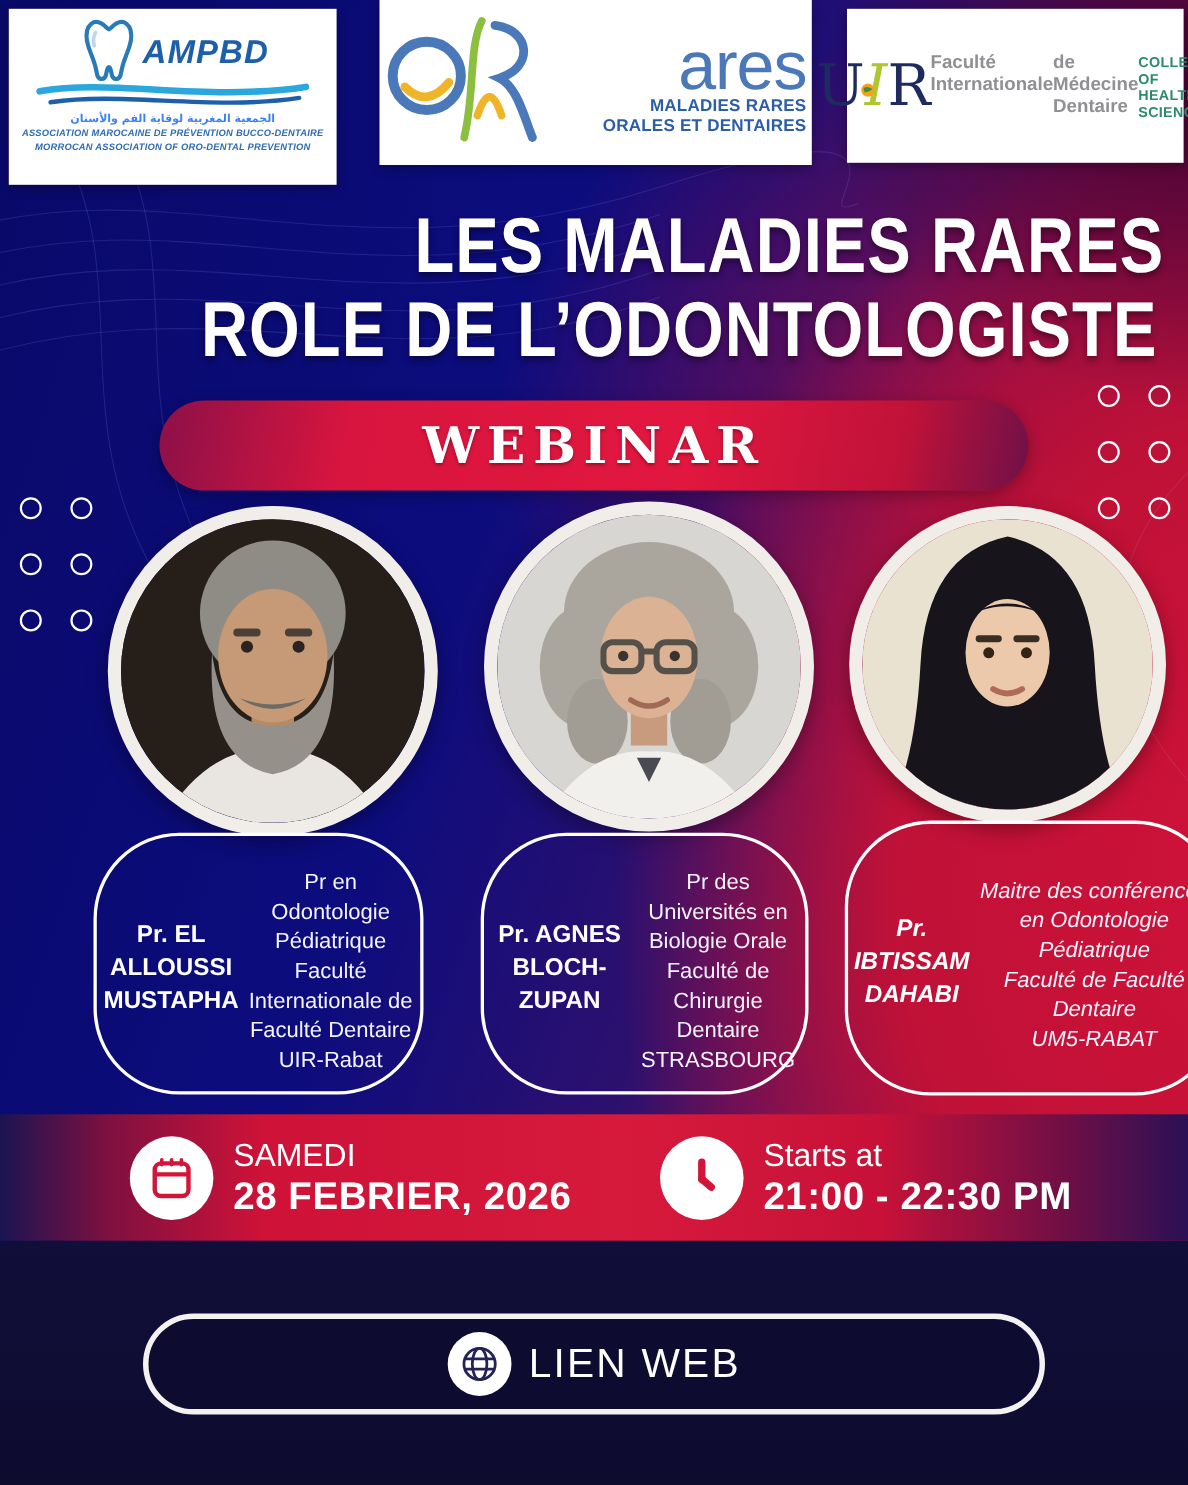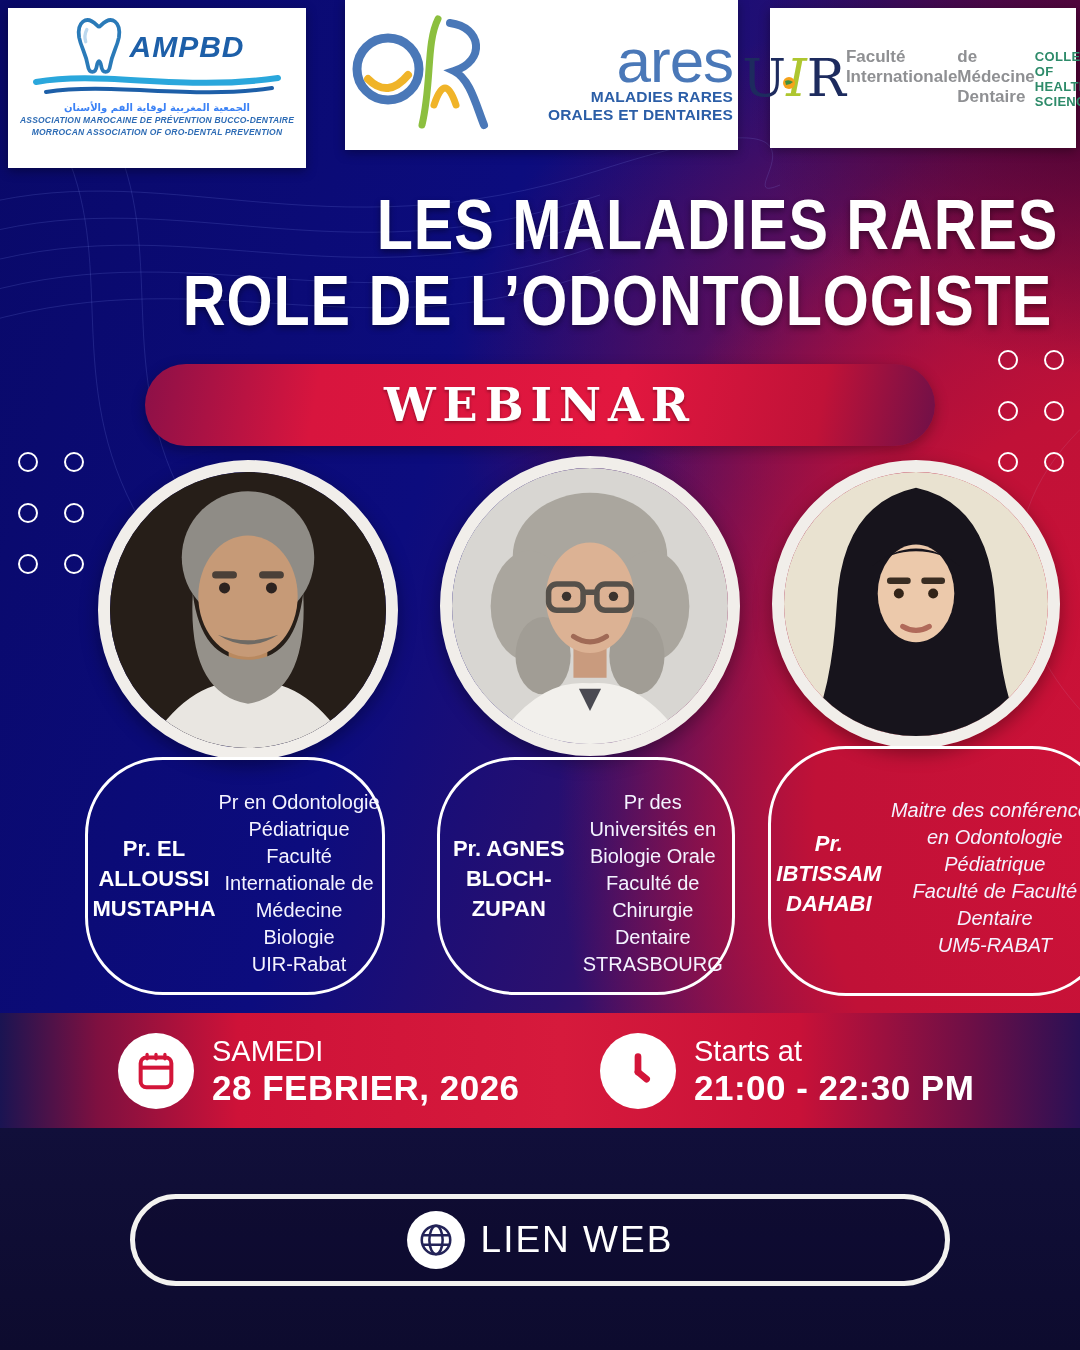"Faculté Internationale de Médecine" div.card-line { text: Médecine Biologie -> Faculté Dentaire }
